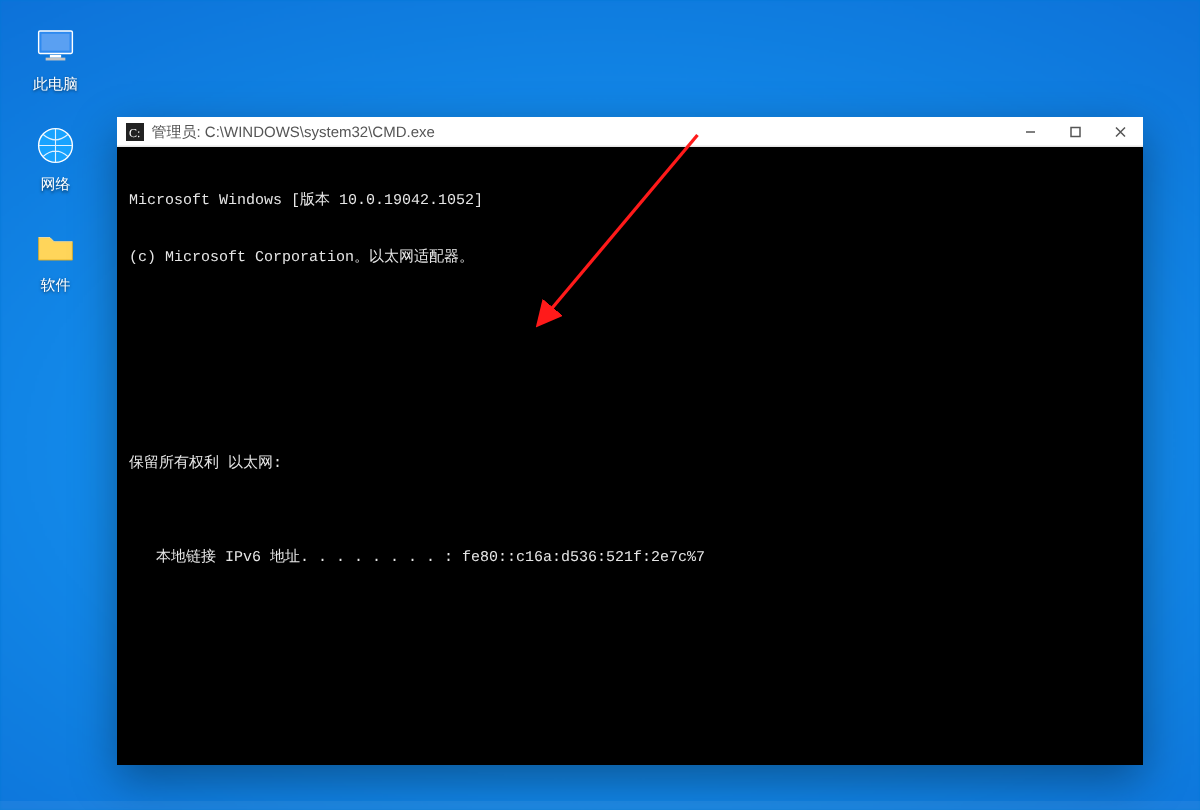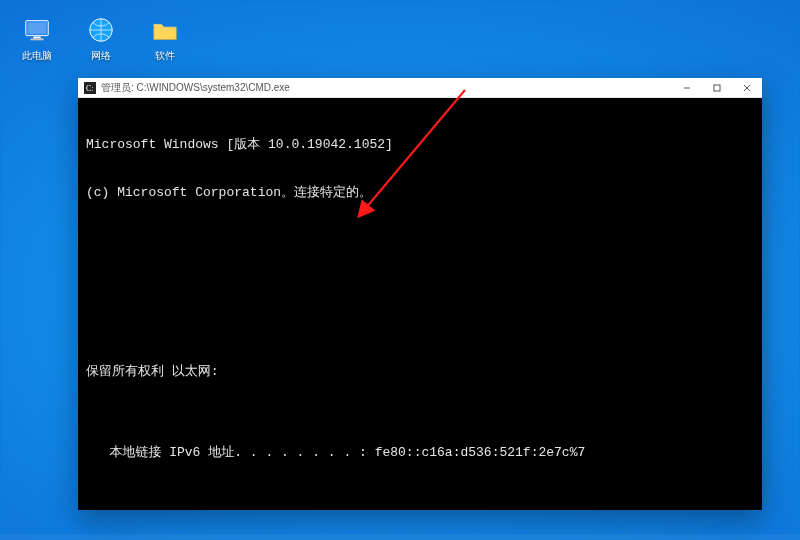"此电脑" .desktop-icons { flex-direction: row -> column }
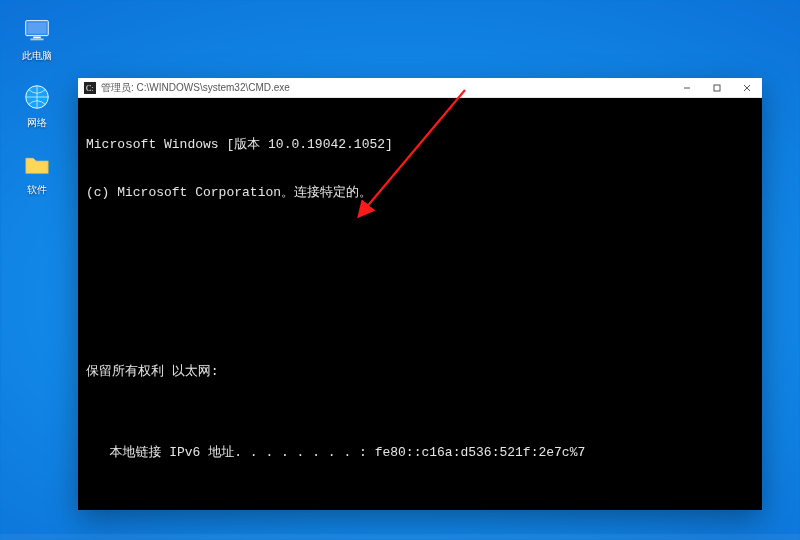"Microsoft Windows [版本 10.0.19042.1052]" .terminal { font-size: 13px -> 10px }
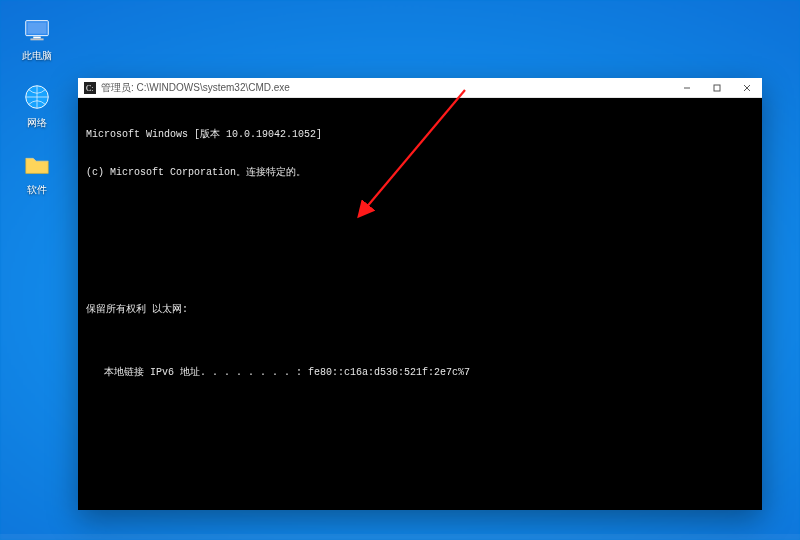"(c) Microsoft Corporation。连接特定的。" div.termline { text: 连接特定的 -> 以太网适配器 }
